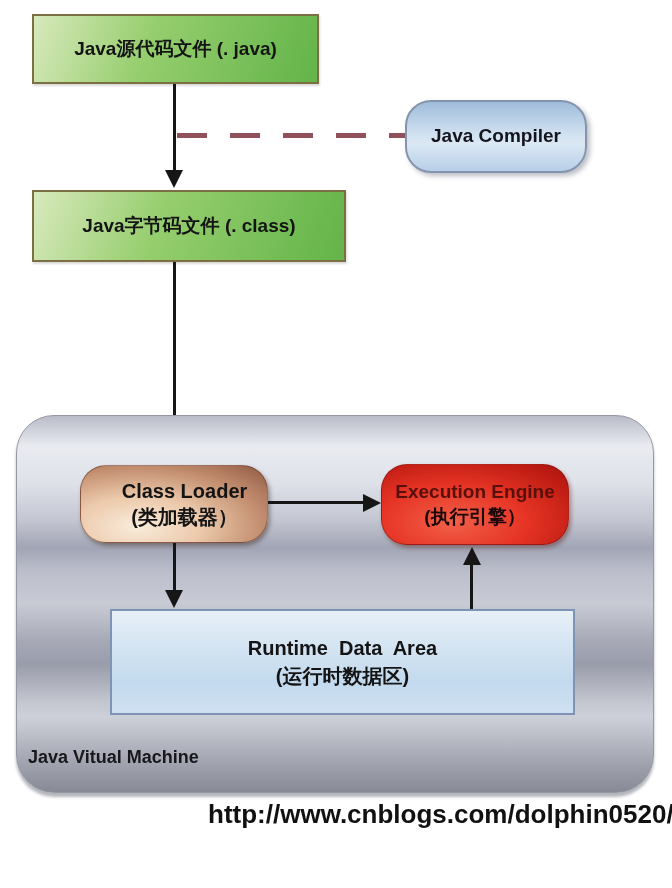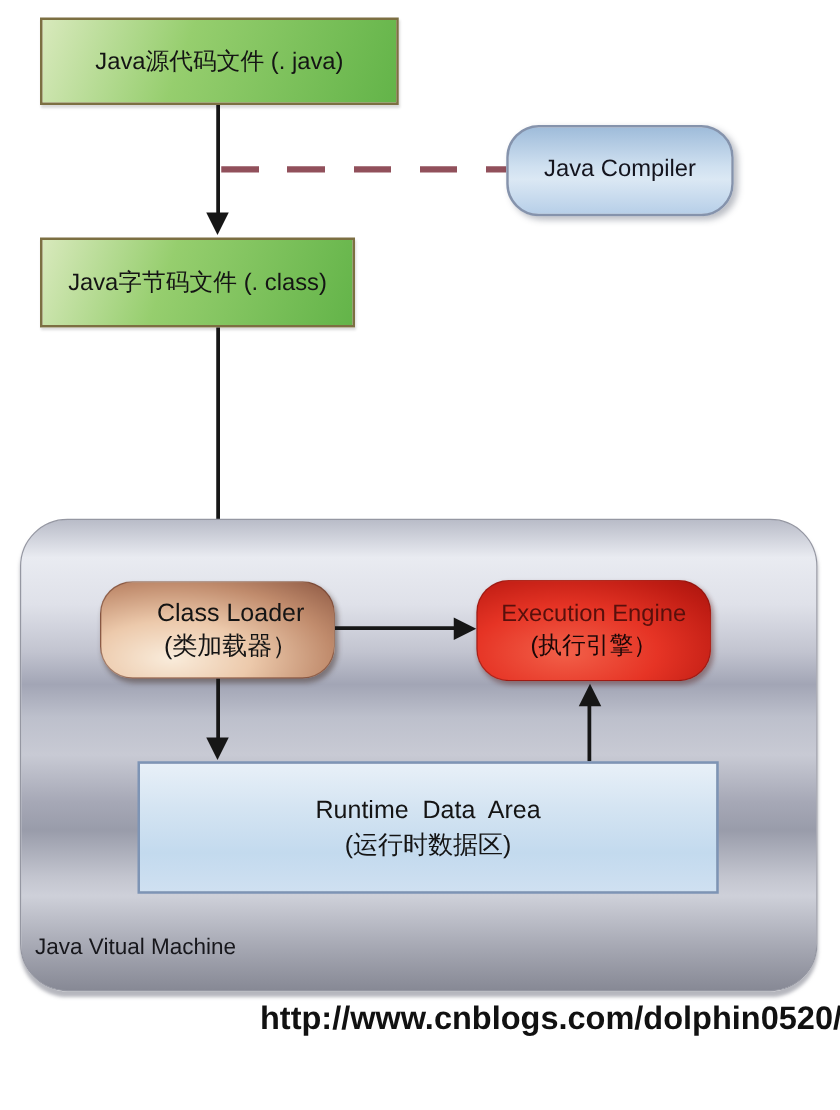"Java源代码文件 (. java)" .box { font-weight: normal -> bold }
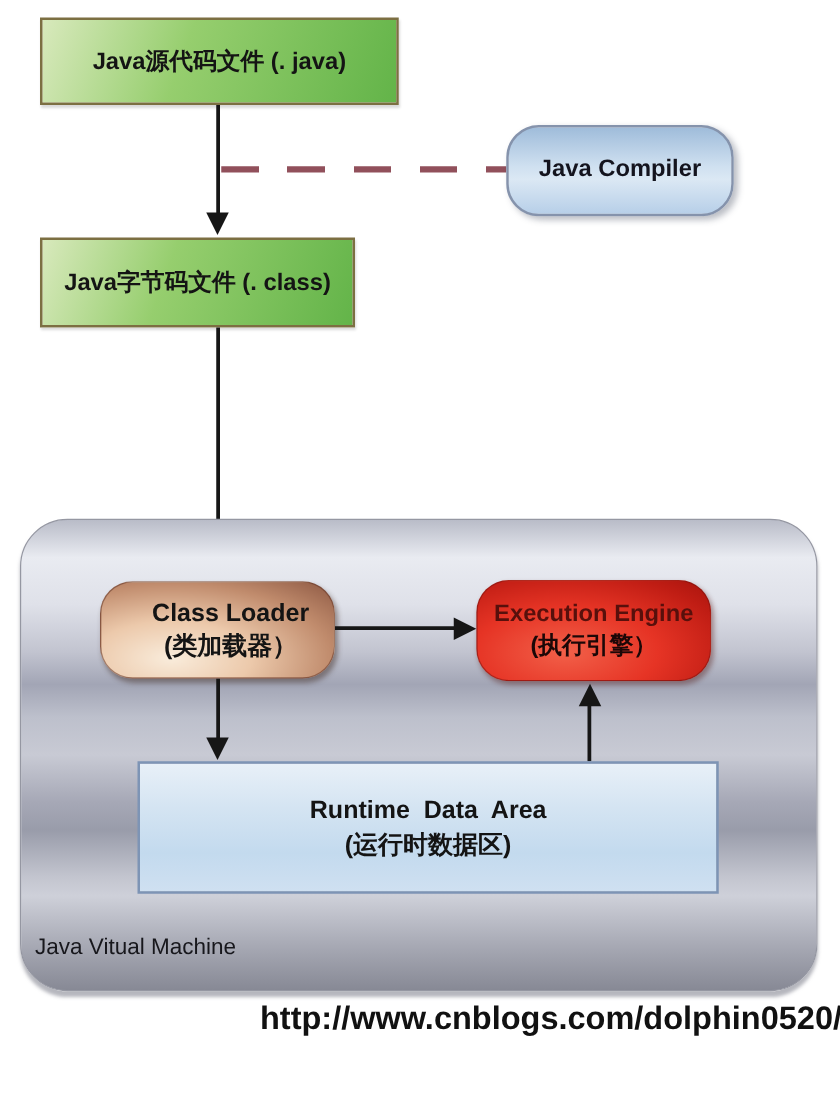"Java字节码文件 (. class)" div.box { width: 252px -> 314px }
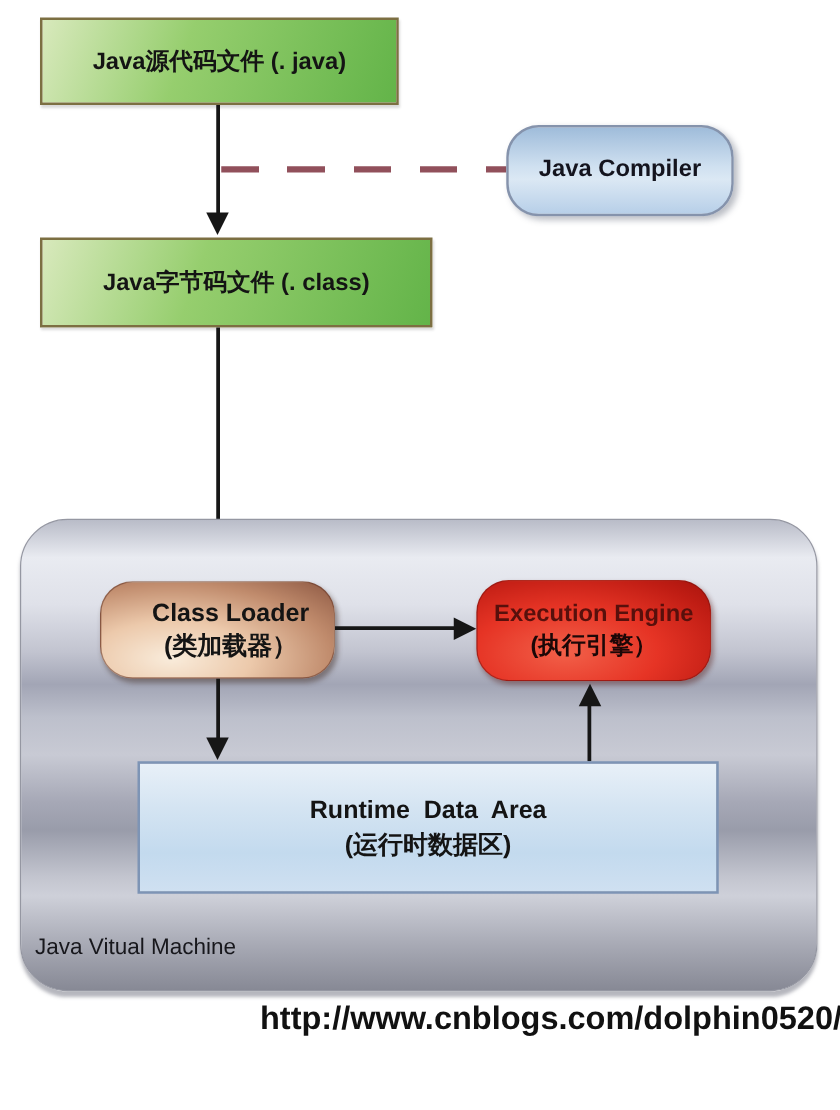"Java Vitual Machine" .jvm-label { font-weight: normal -> bold }
